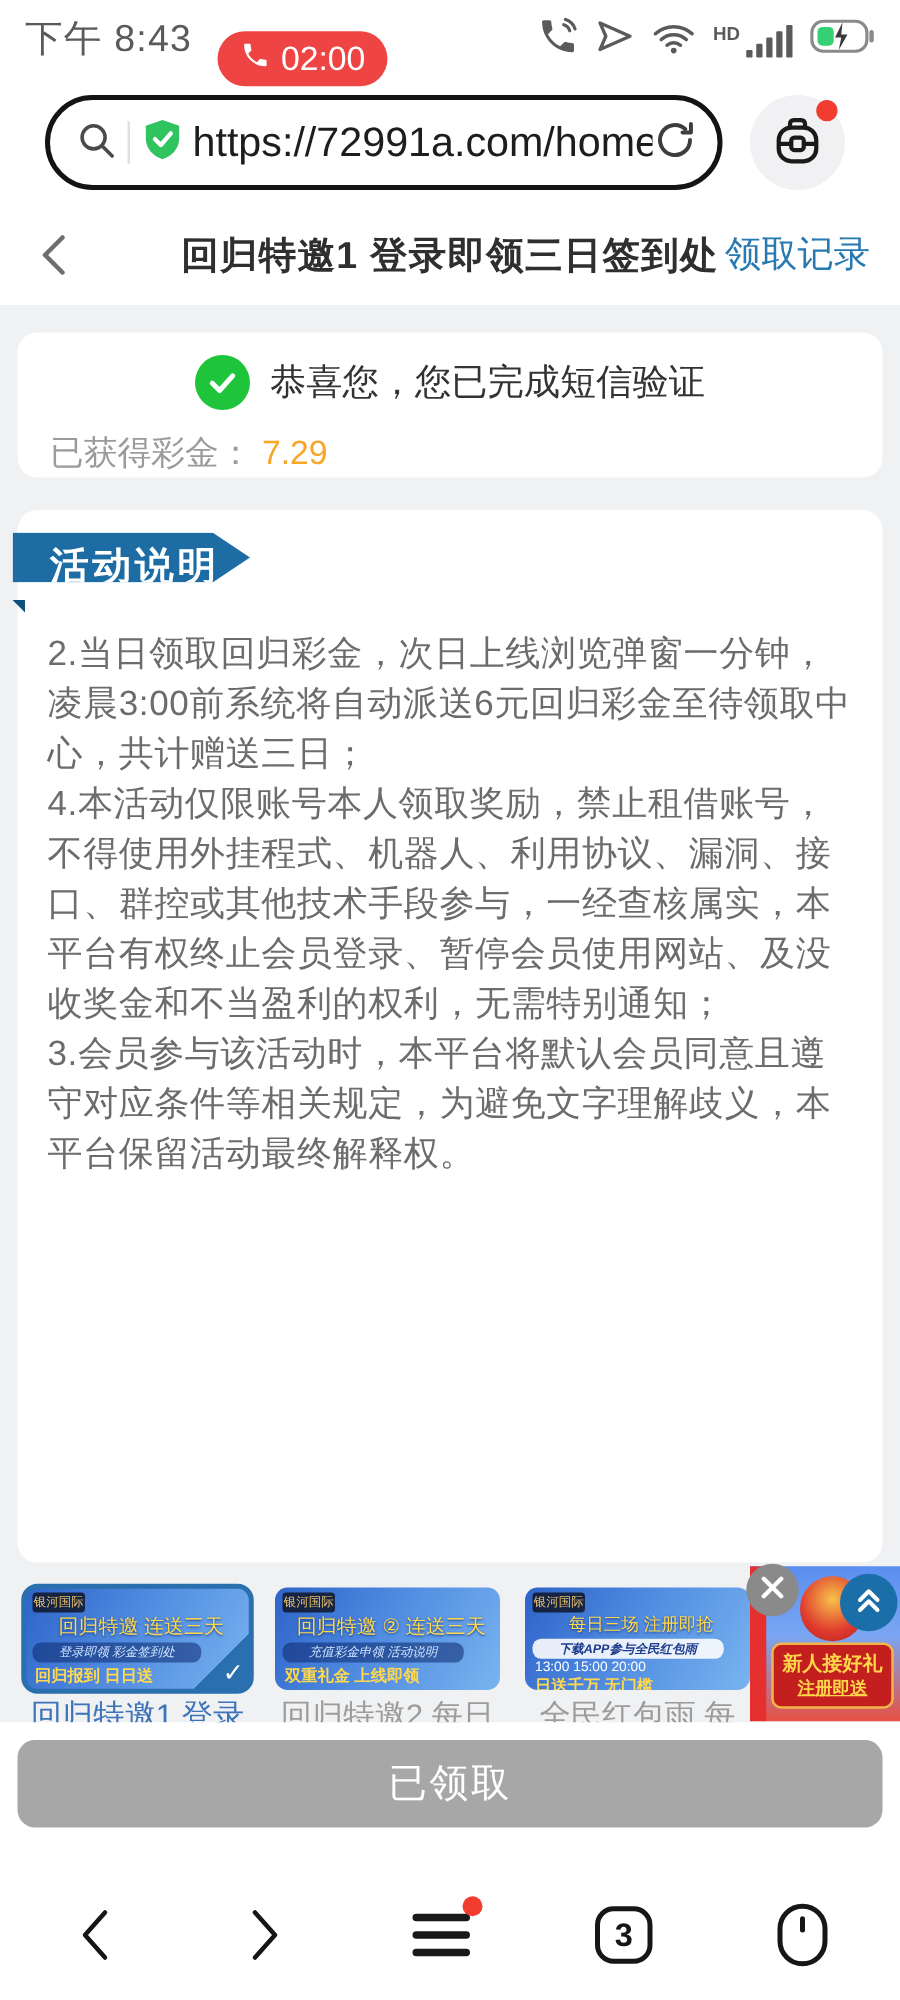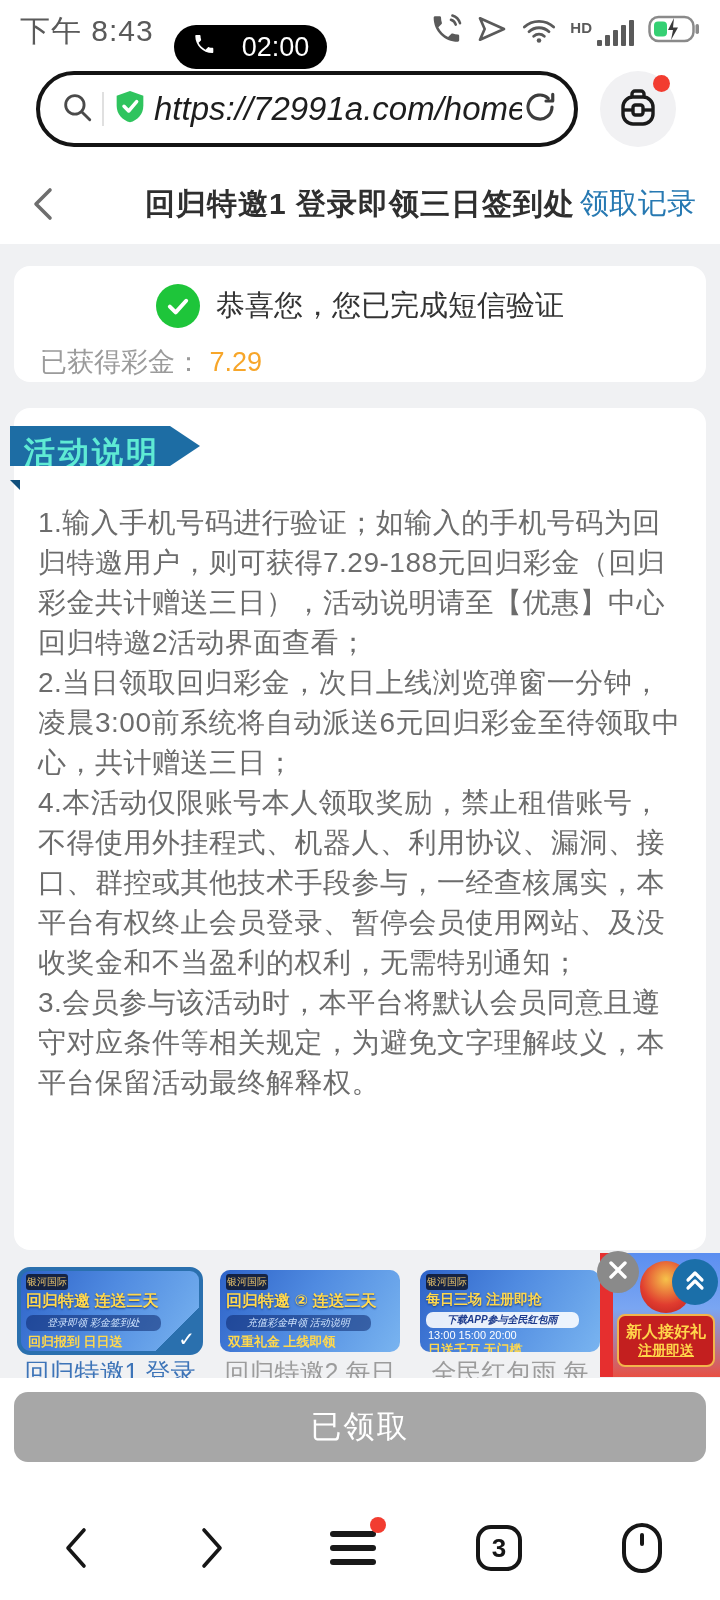"02:00" .call-pill { background: #000000 -> #ef4444; gap: 26px -> 9px }
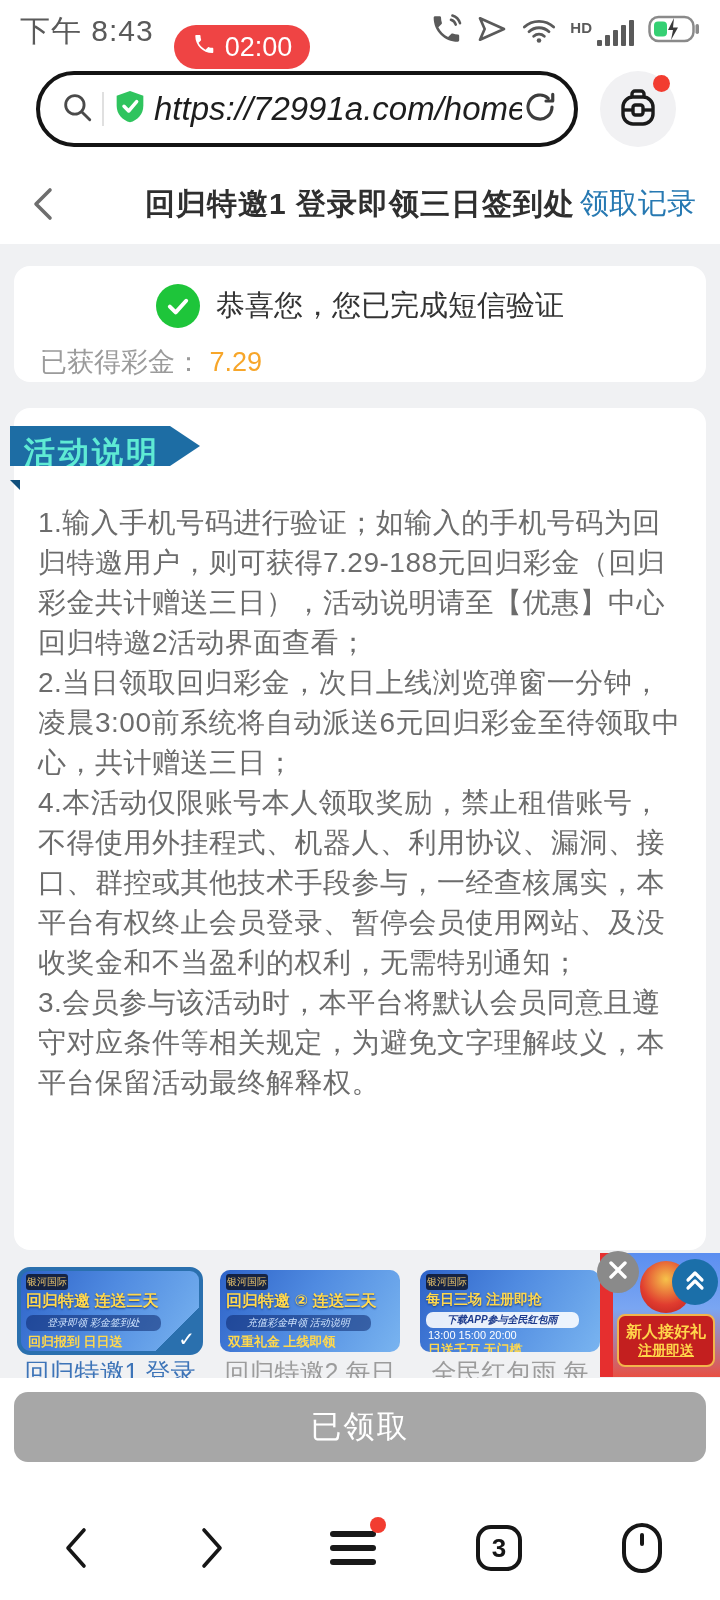"https://72991a.com/home" .browser-row { align-items: center -> flex-end; font-style: italic -> none }
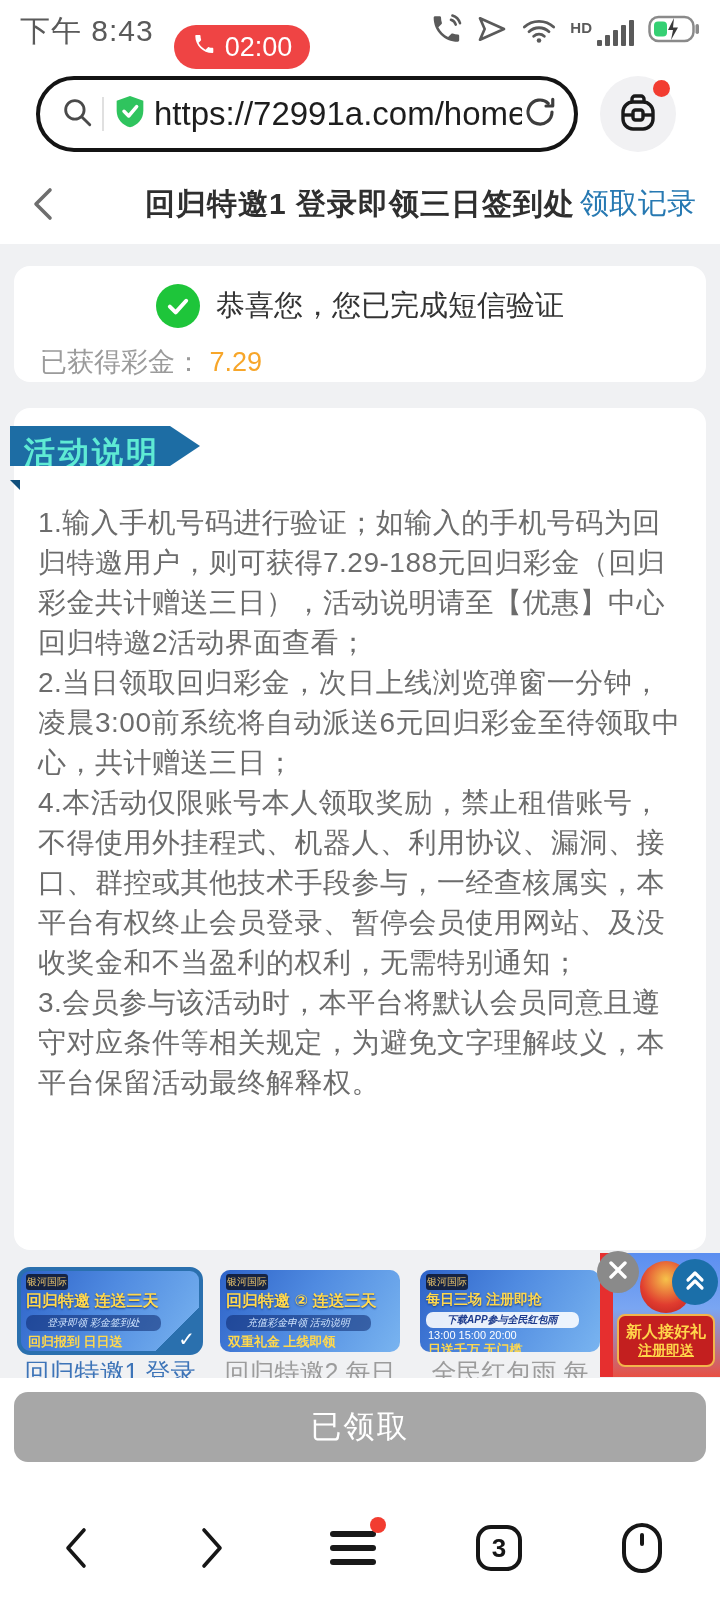"活动说明" .ribbon { color: #5eead4 -> #ffffff; padding-left: 14px -> 30px }
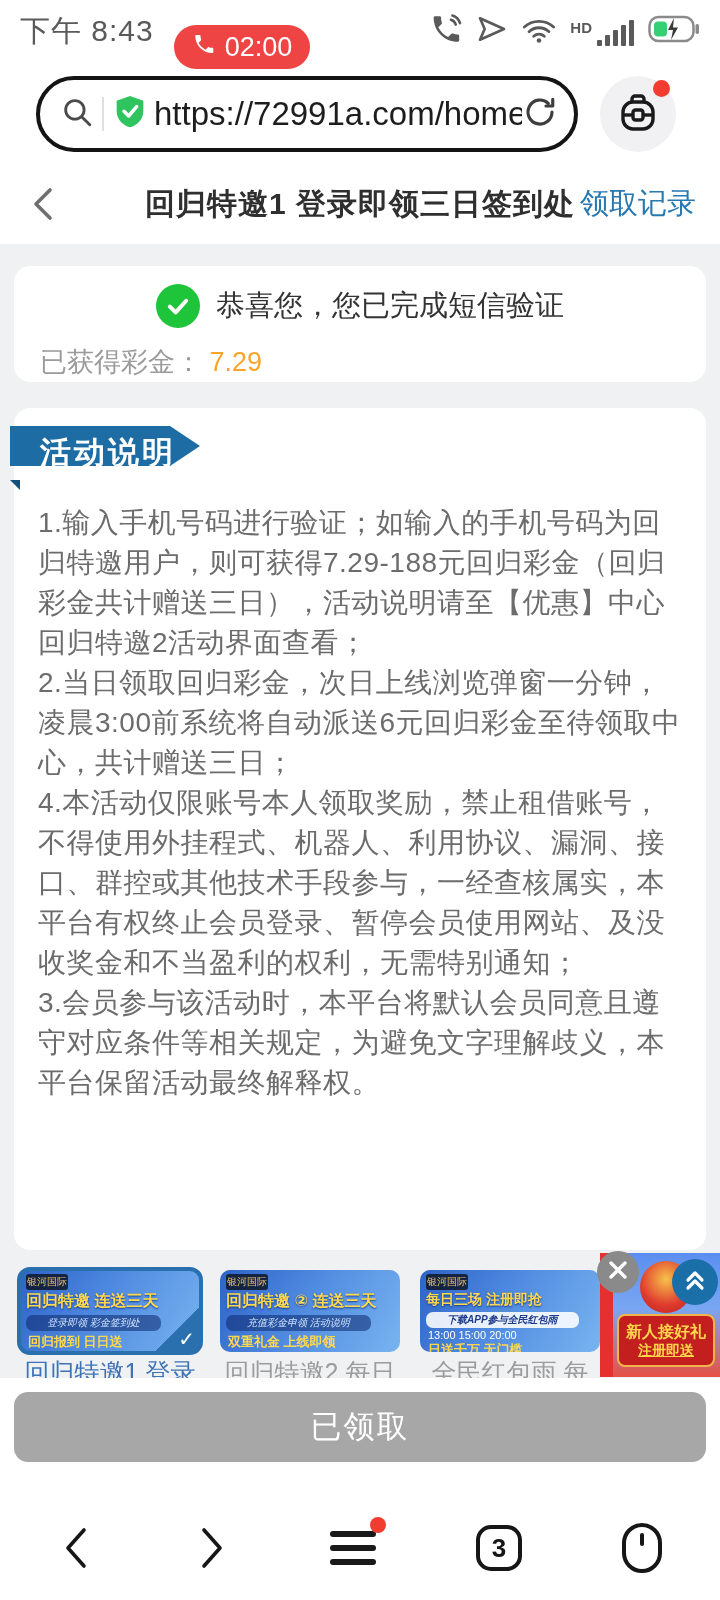"1.输入手机号码进行验证；如输入的手机号码为回归特邀用户，则可获得7.29-18" p { html: <p>1.输入手机号码进行验证；如输入的手机号码为回归特邀用户，则可获得7.29-188元回归彩金（回归彩金共计赠送三日），活动说明请至【优惠】中心回归特邀2活动界面查看；</p> -> none }
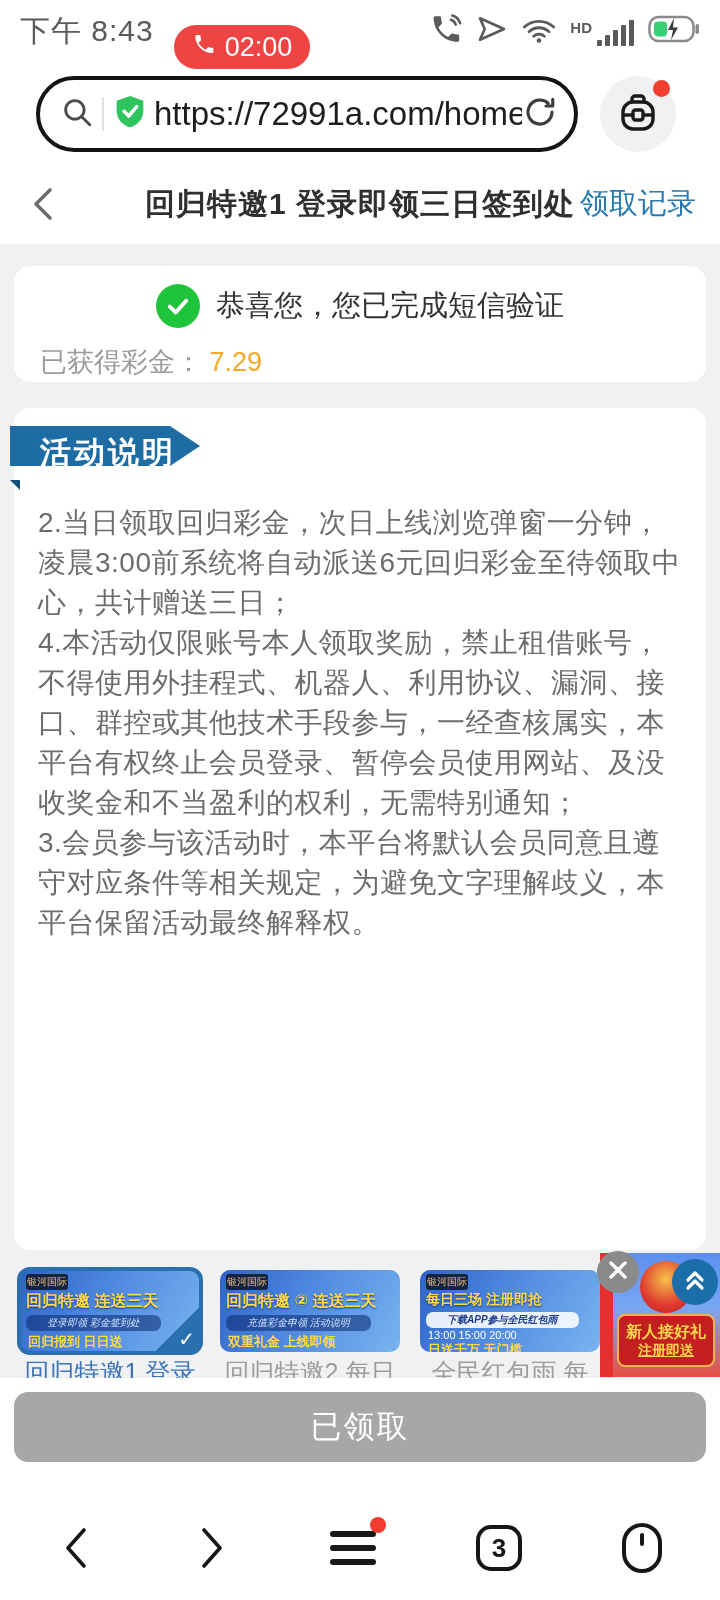"回归特邀 连送三天" .thumb-title { font-weight: bold -> normal; text-align: none -> center }
